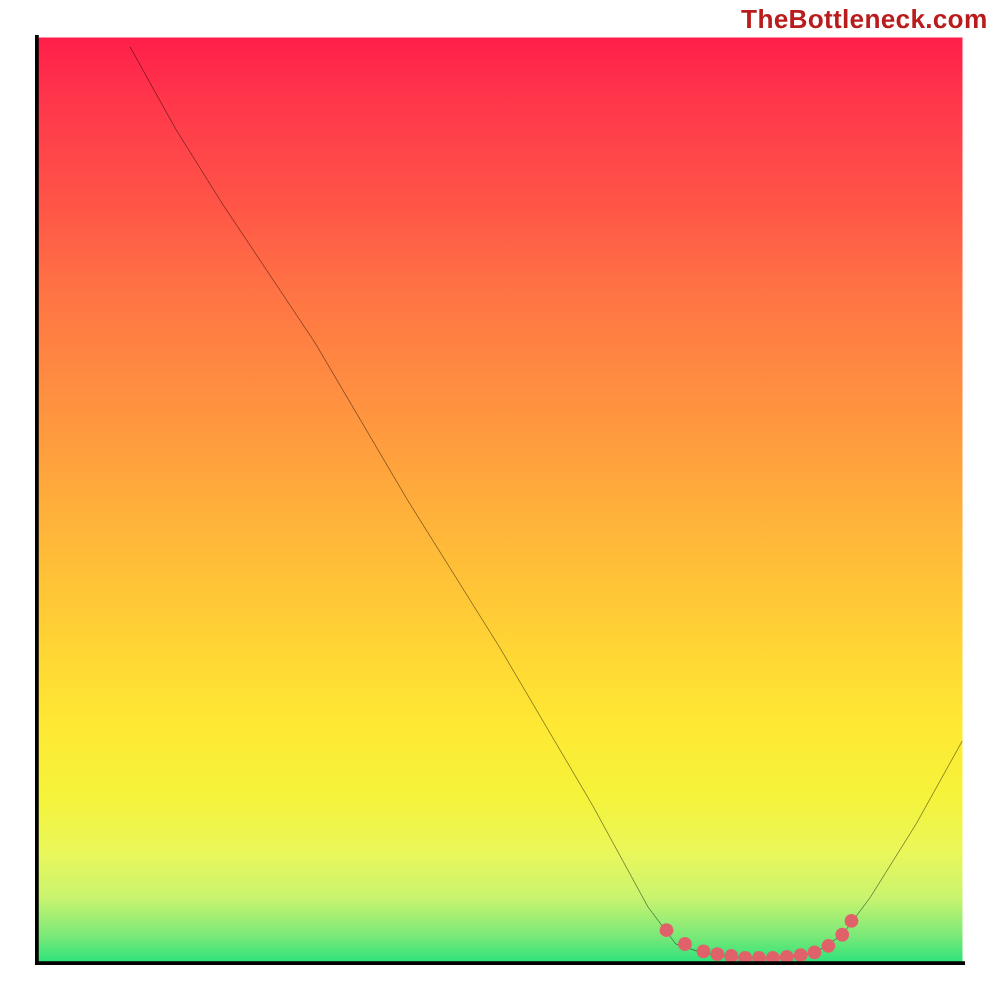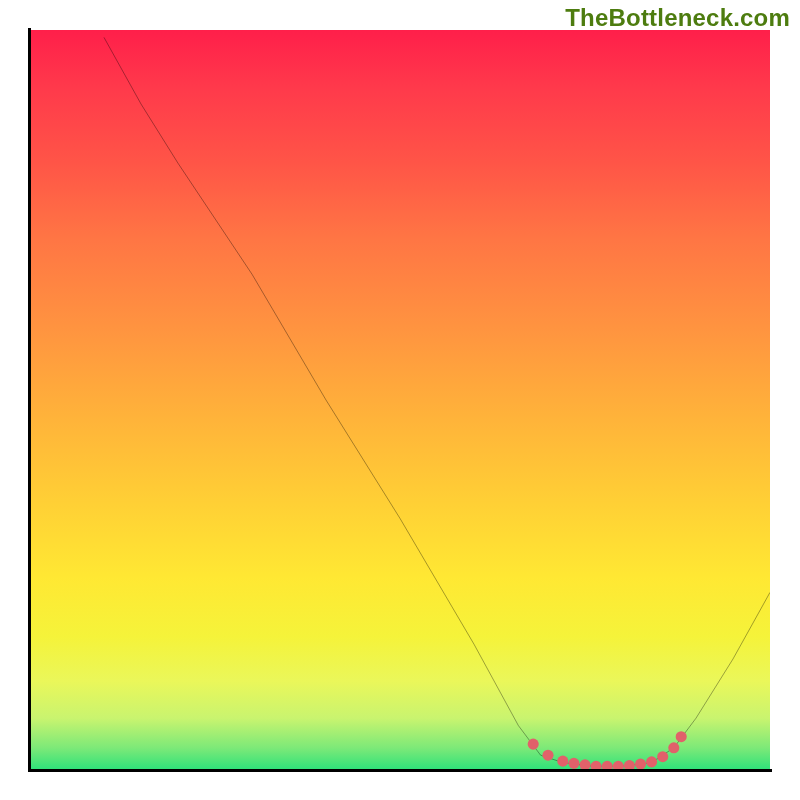"TheBottleneck.com" .watermark { color: #4d7c0f -> #b91c1c; font-size: 24px -> 21px }
